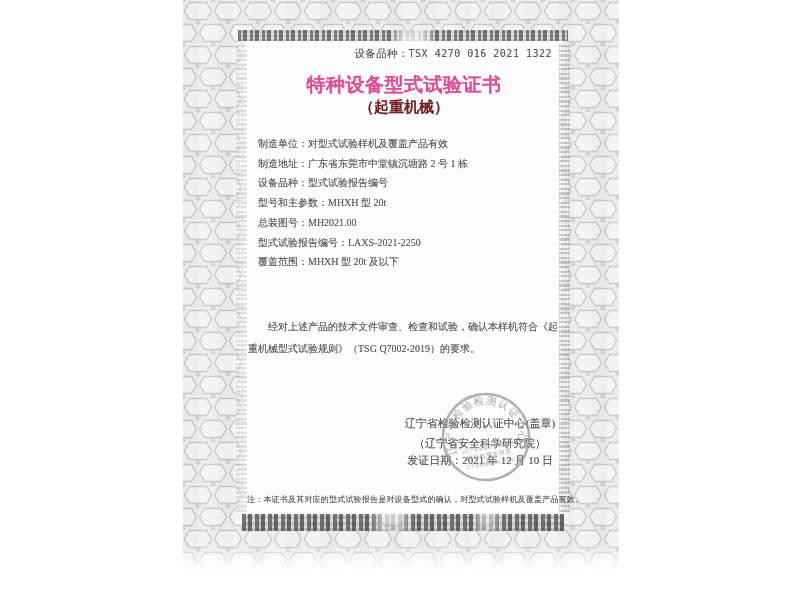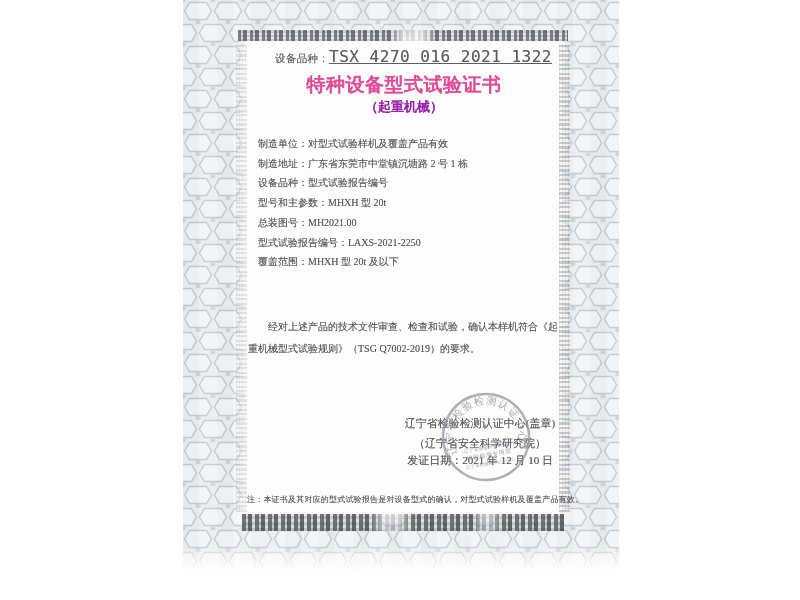"TSX 4270 016 2021 1322" .certno .num { font-size: 16px -> 10px; text-decoration: underline -> none }
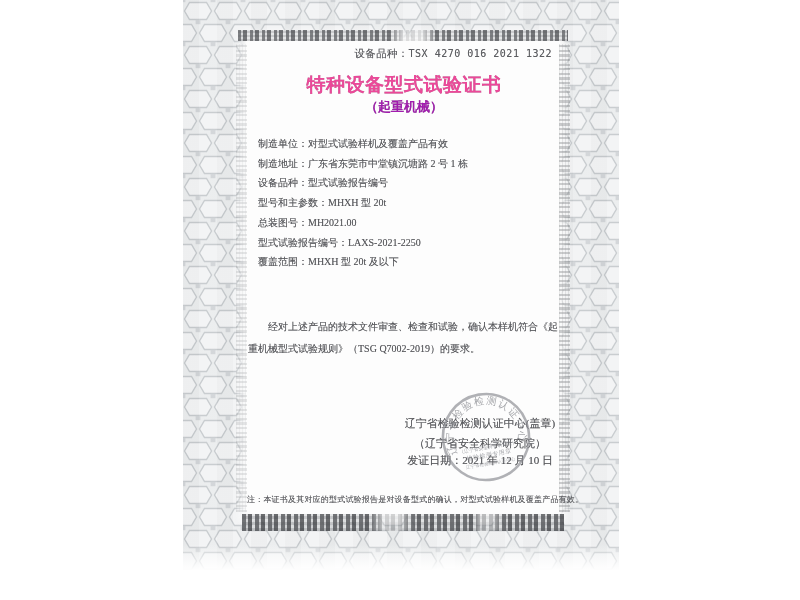"（起重机械）" .subtitle { color: #a21caf -> #7f1d1d; font-size: 13px -> 15px }
